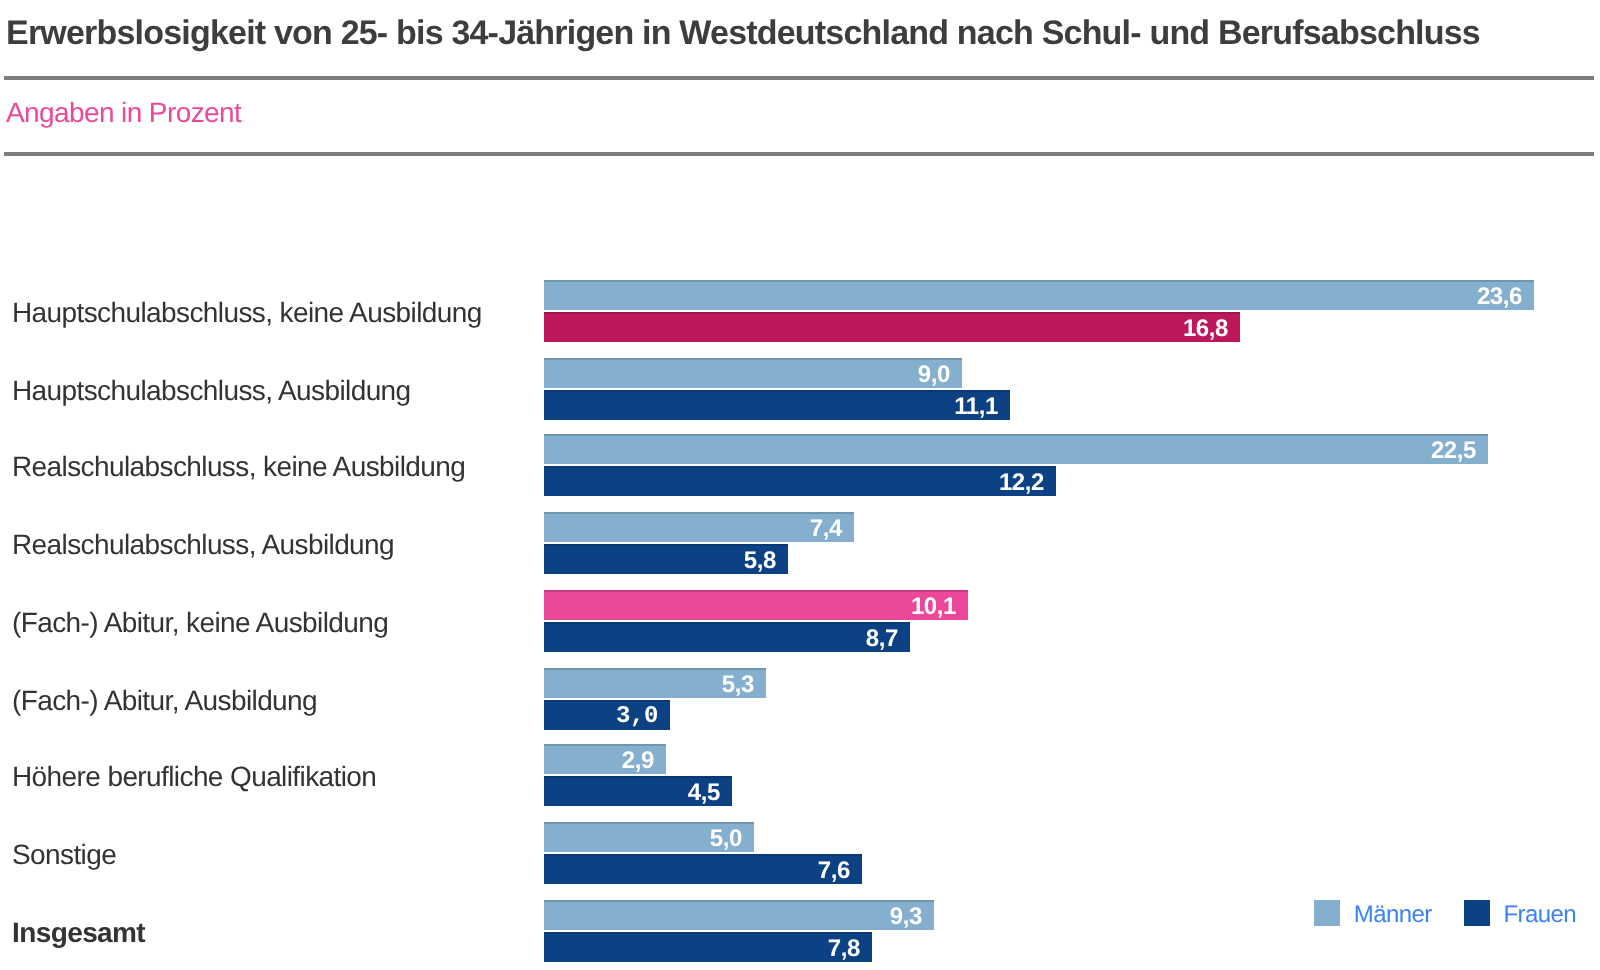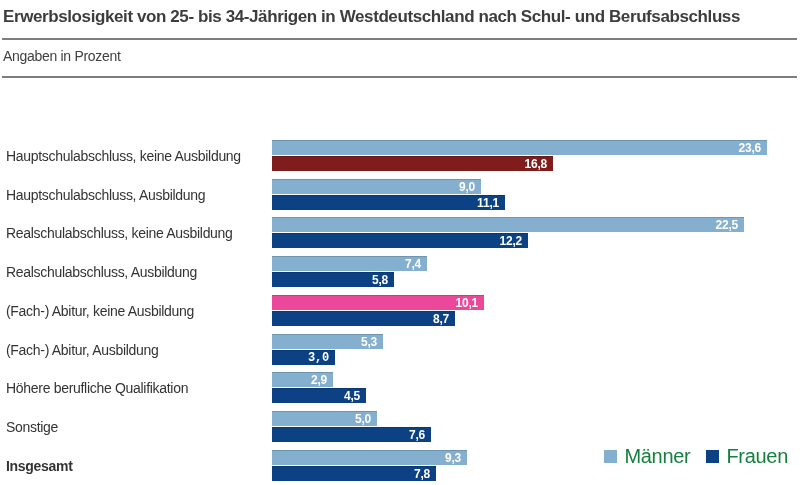"Angaben in Prozent" .subtitle { color: #404040 -> #ec4899 }
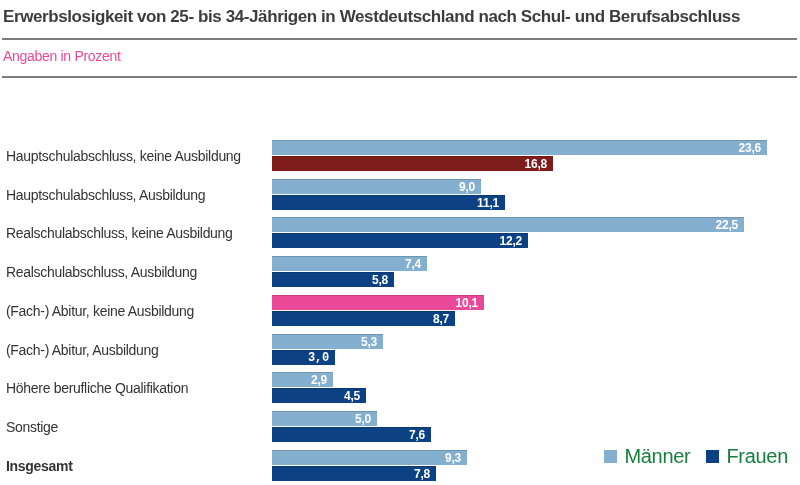"16,8" div.bar { background: #7f1d1d -> #be185d; width: 281px -> 348px }
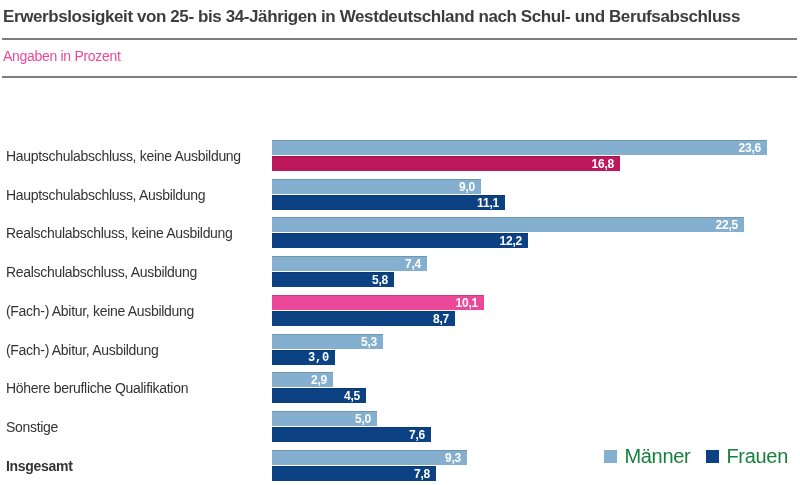"Männer" .legend-label { color: #15803d -> #3b82f6; font-size: 20px -> 12px }
